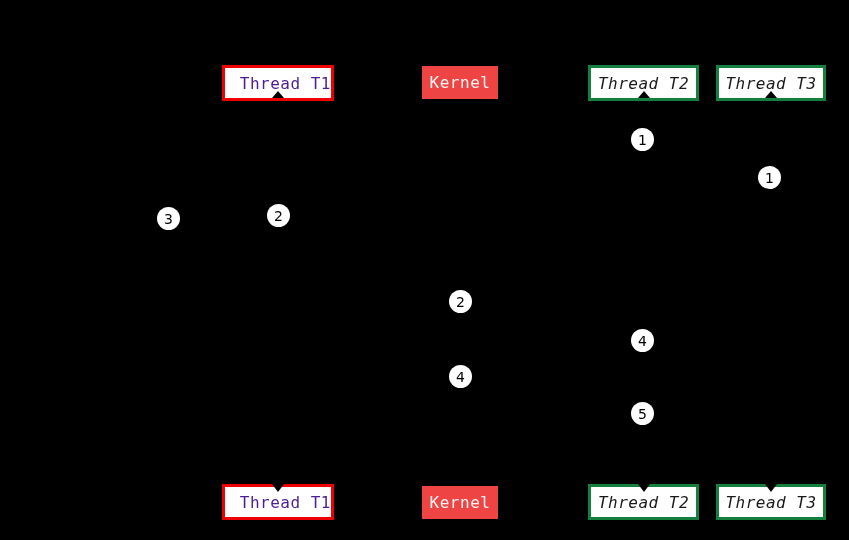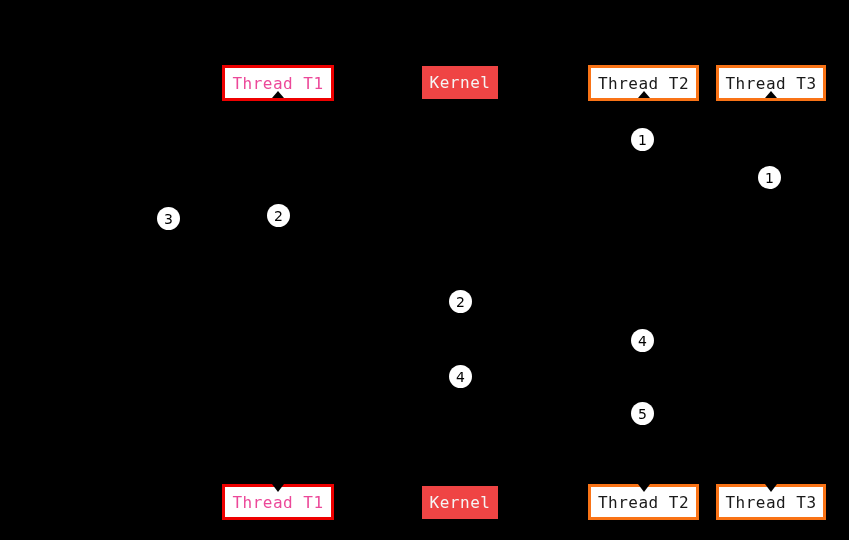"Thread T1" .red-outline { color: #ec4899 -> #4c1d95; justify-content: none -> flex-end }
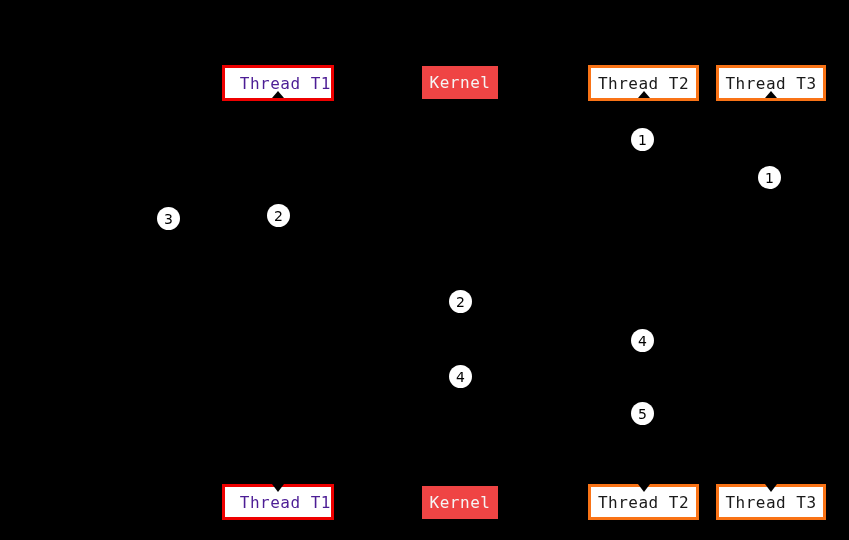"Thread T2" .blue-outline { border: 3px solid #f97316 -> 3px solid #15803d; font-style: none -> italic }
